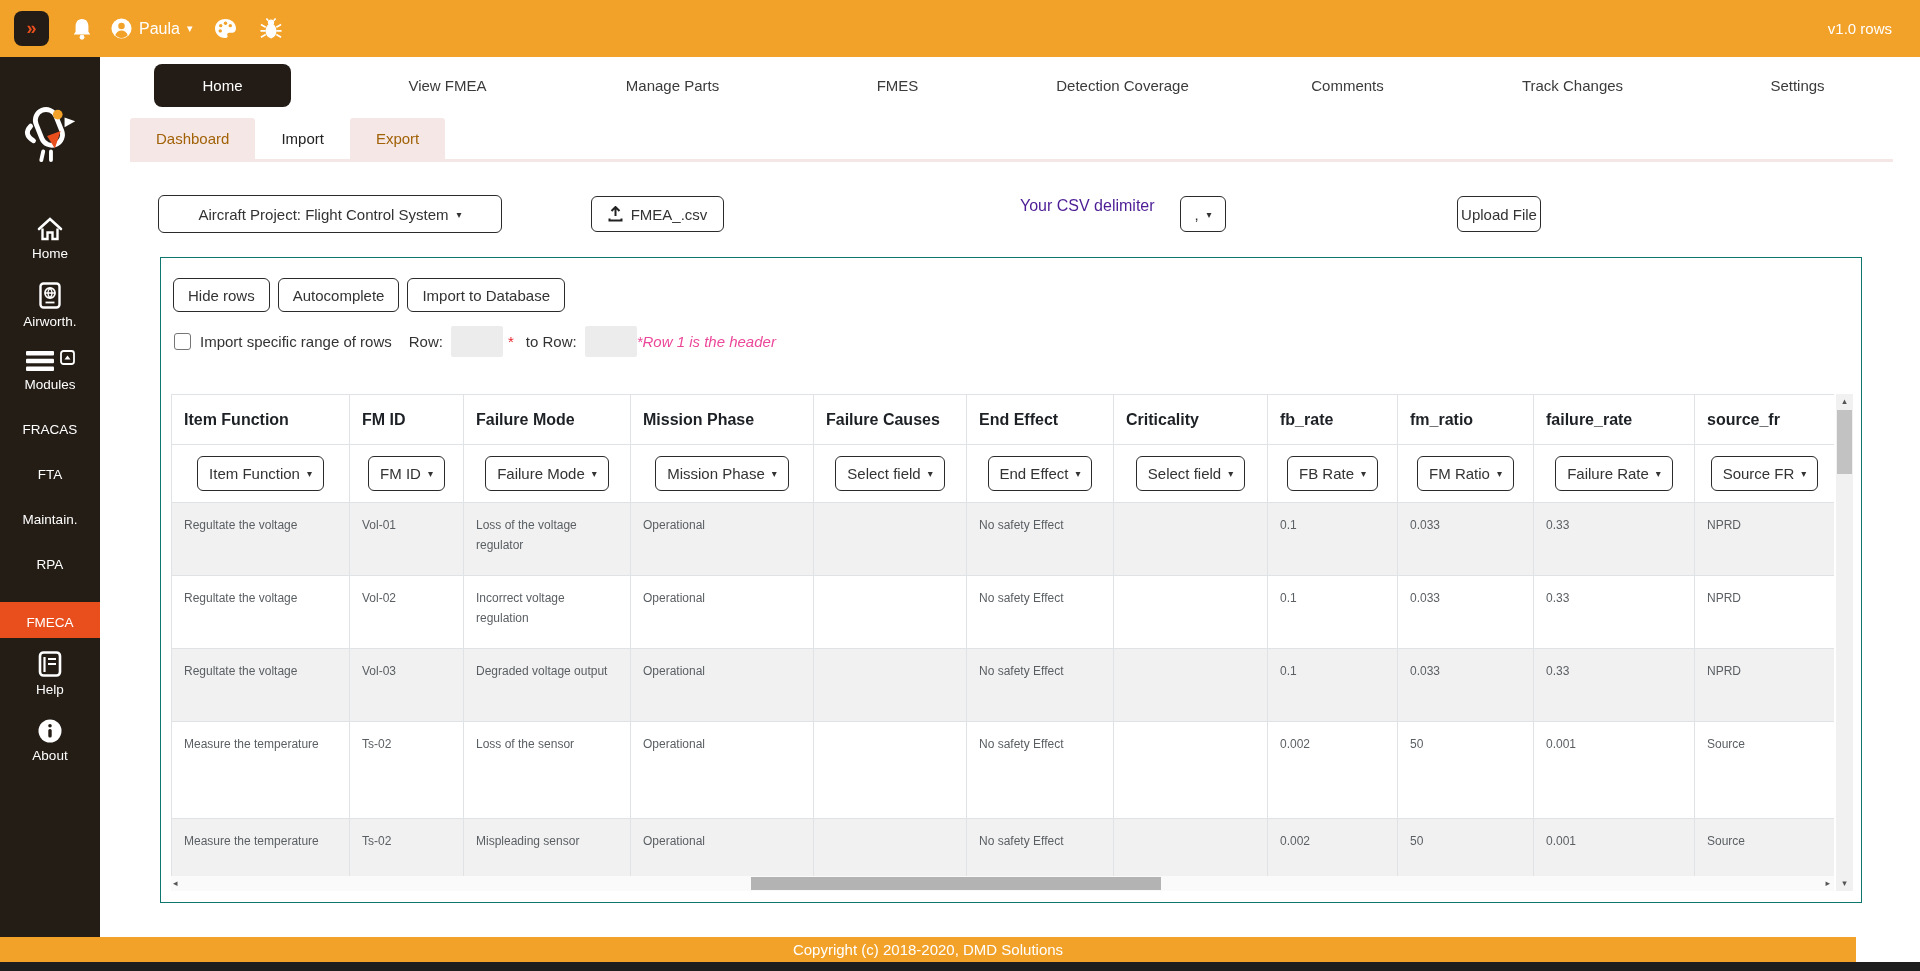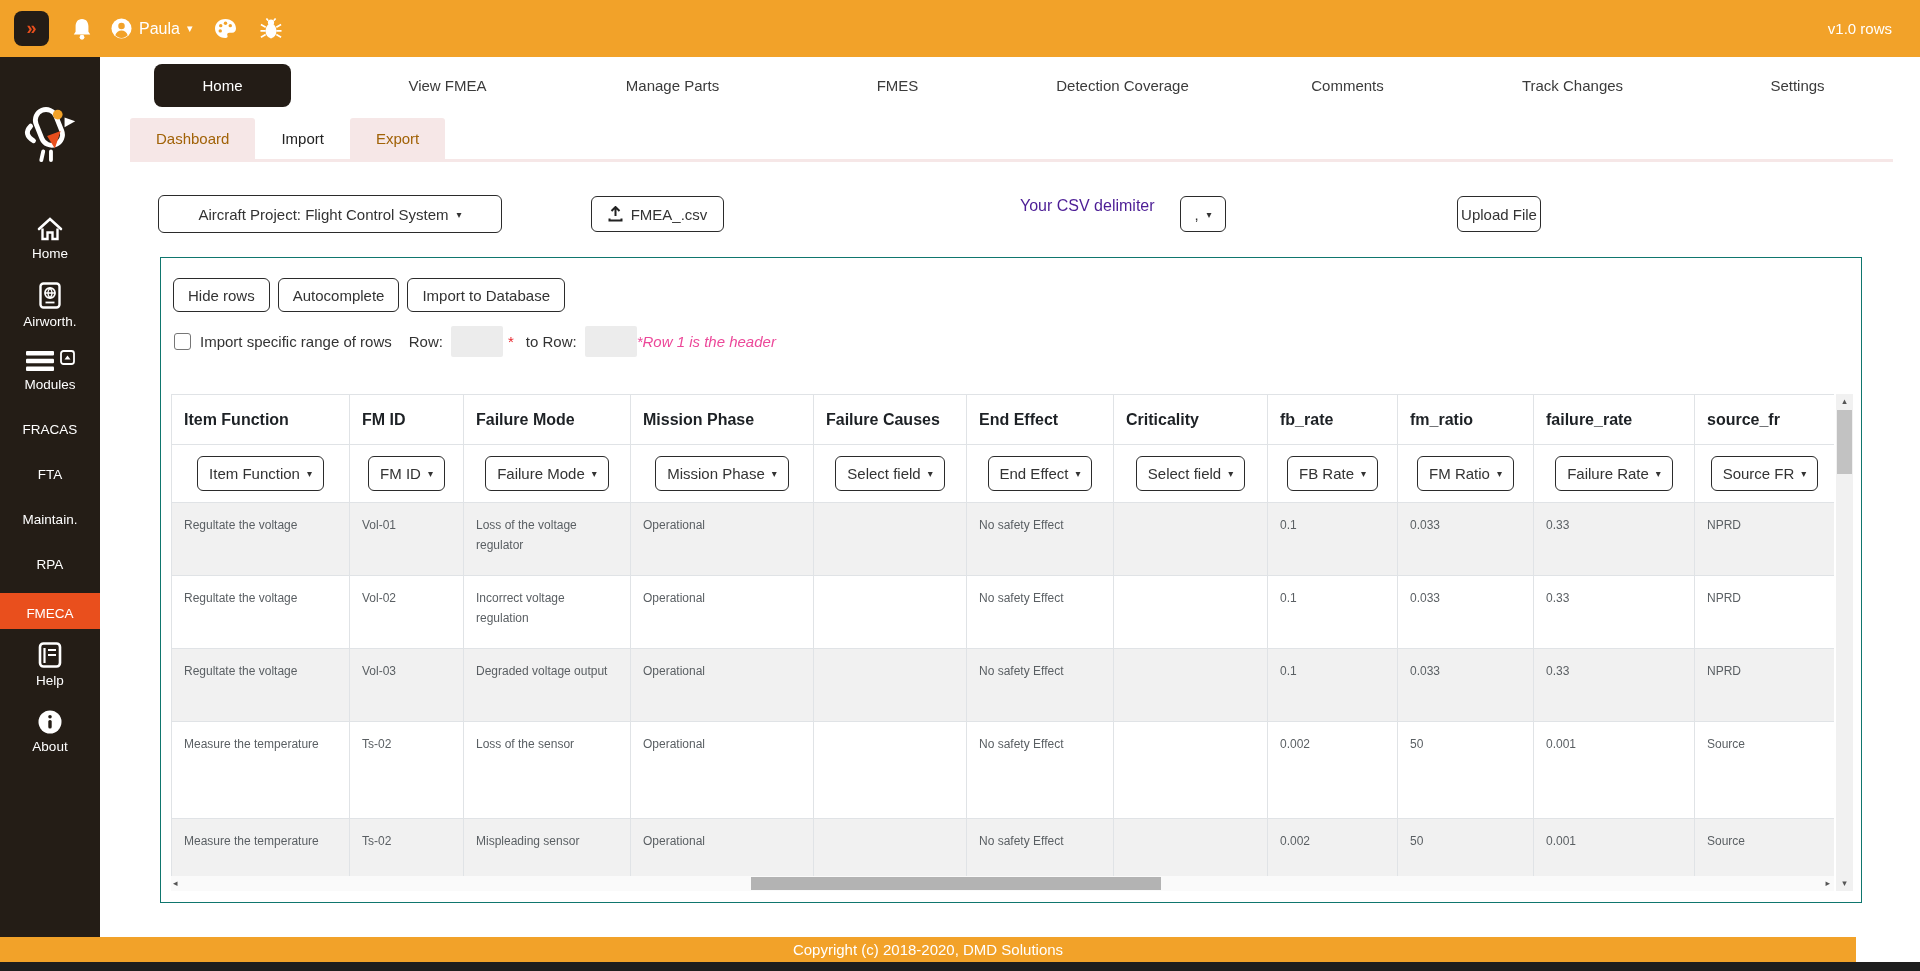"FMECA" .si-fmeca { margin-top: 21px -> 30px }
